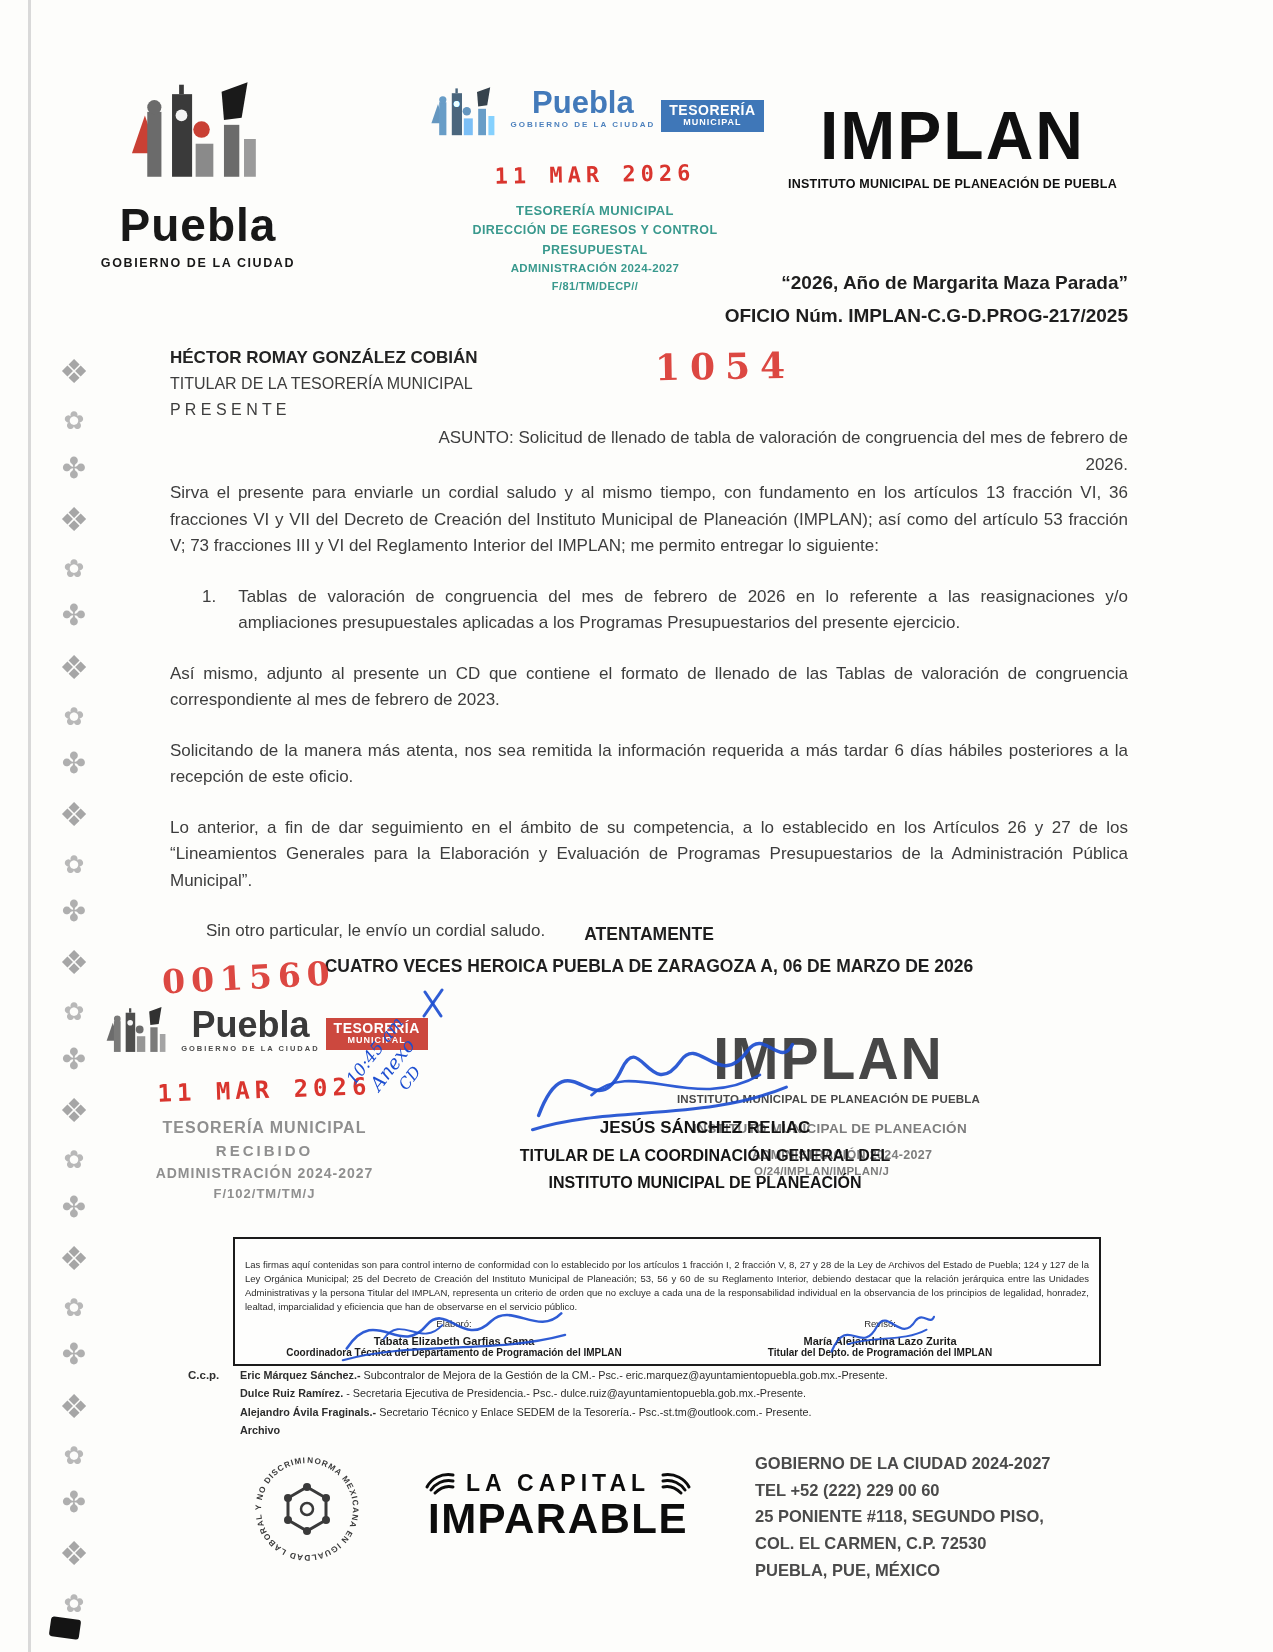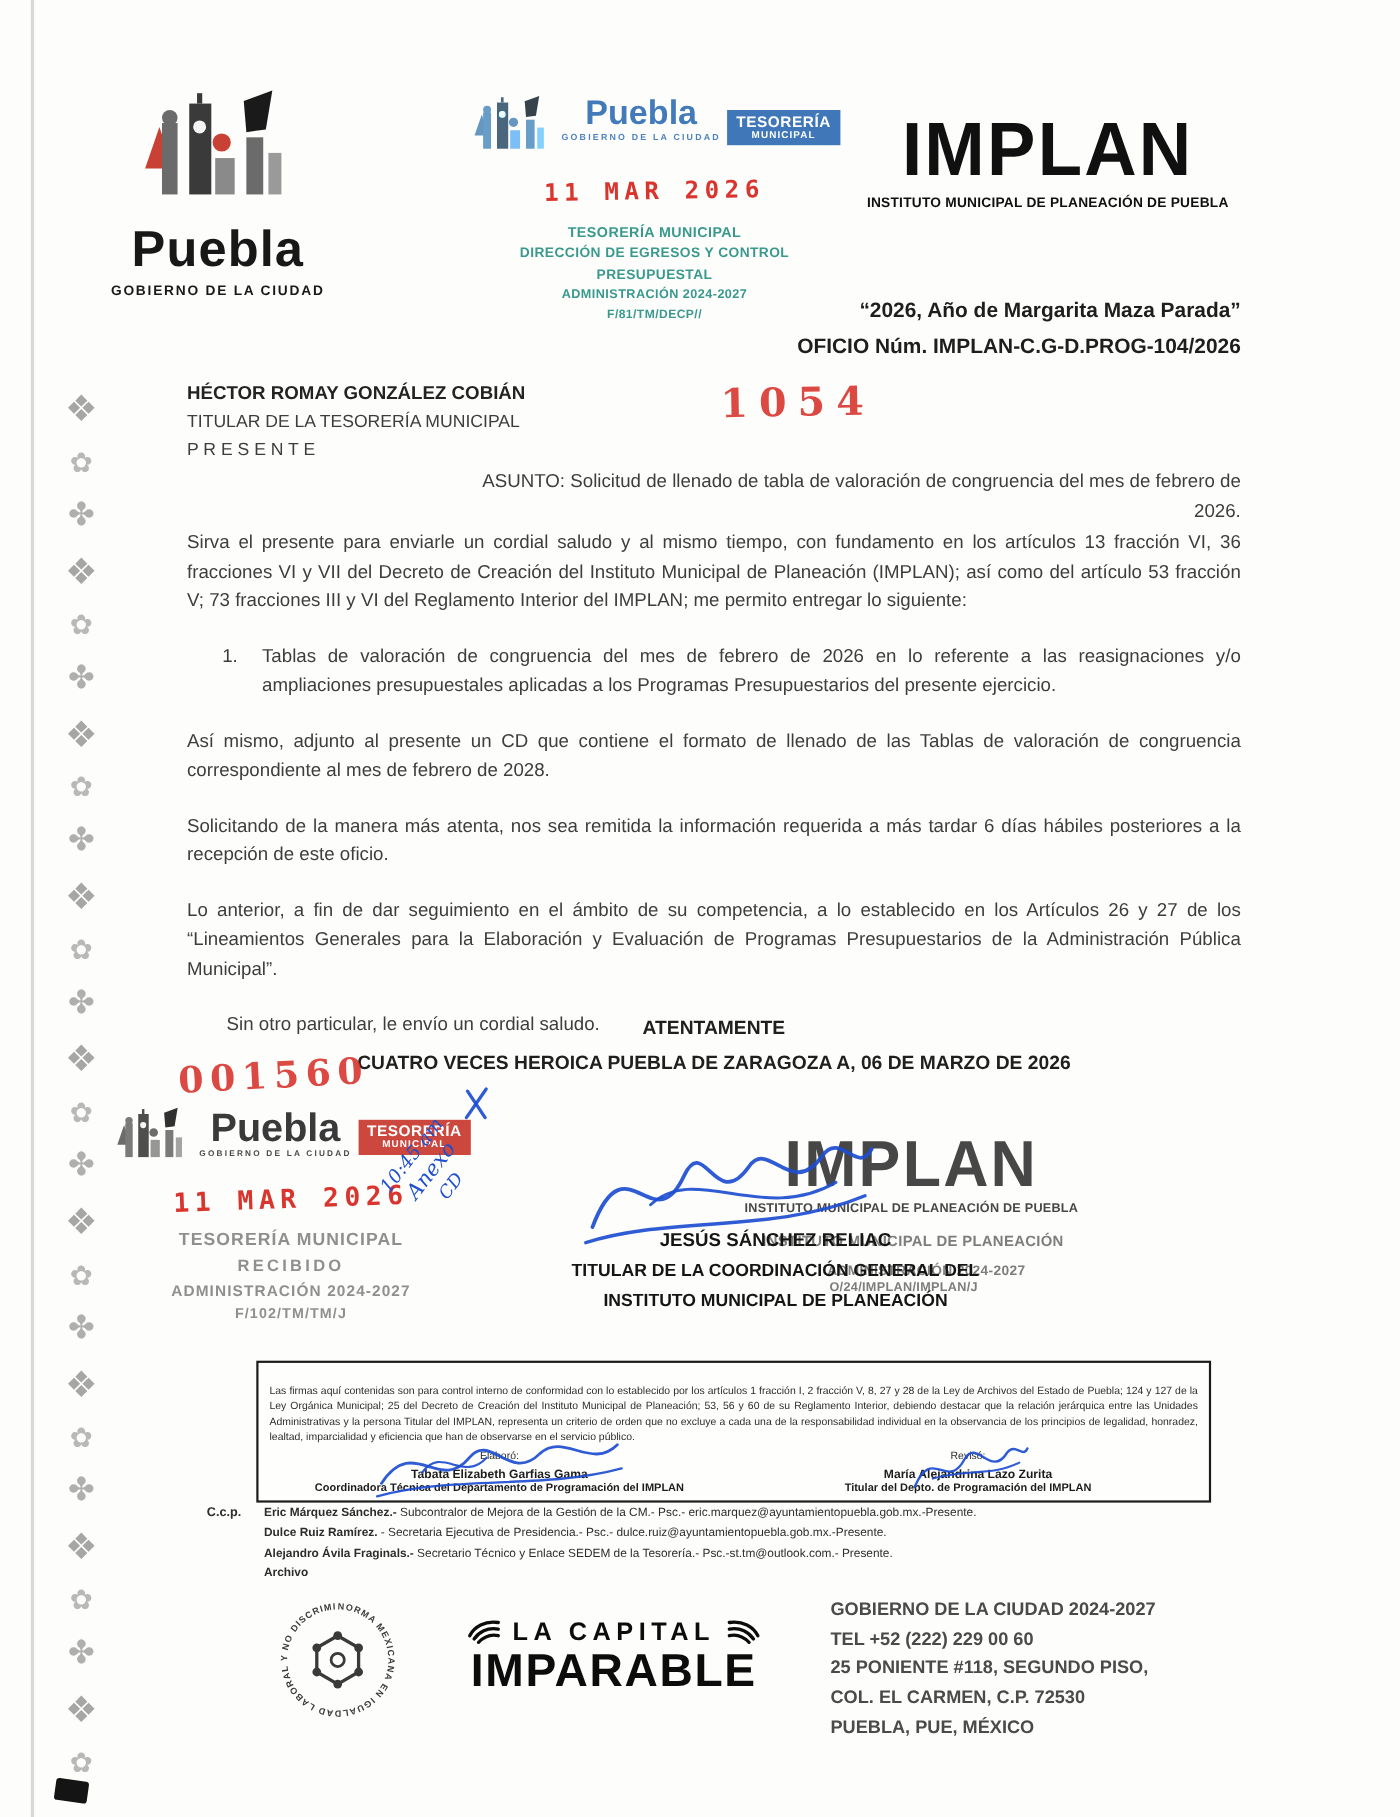"OFICIO Núm. IMPLAN-C.G-D.PROG-104/2026" div.oficio-num { text: IMPLAN-C.G-D.PROG-104/2026 -> IMPLAN-C.G-D.PROG-217/2025 }
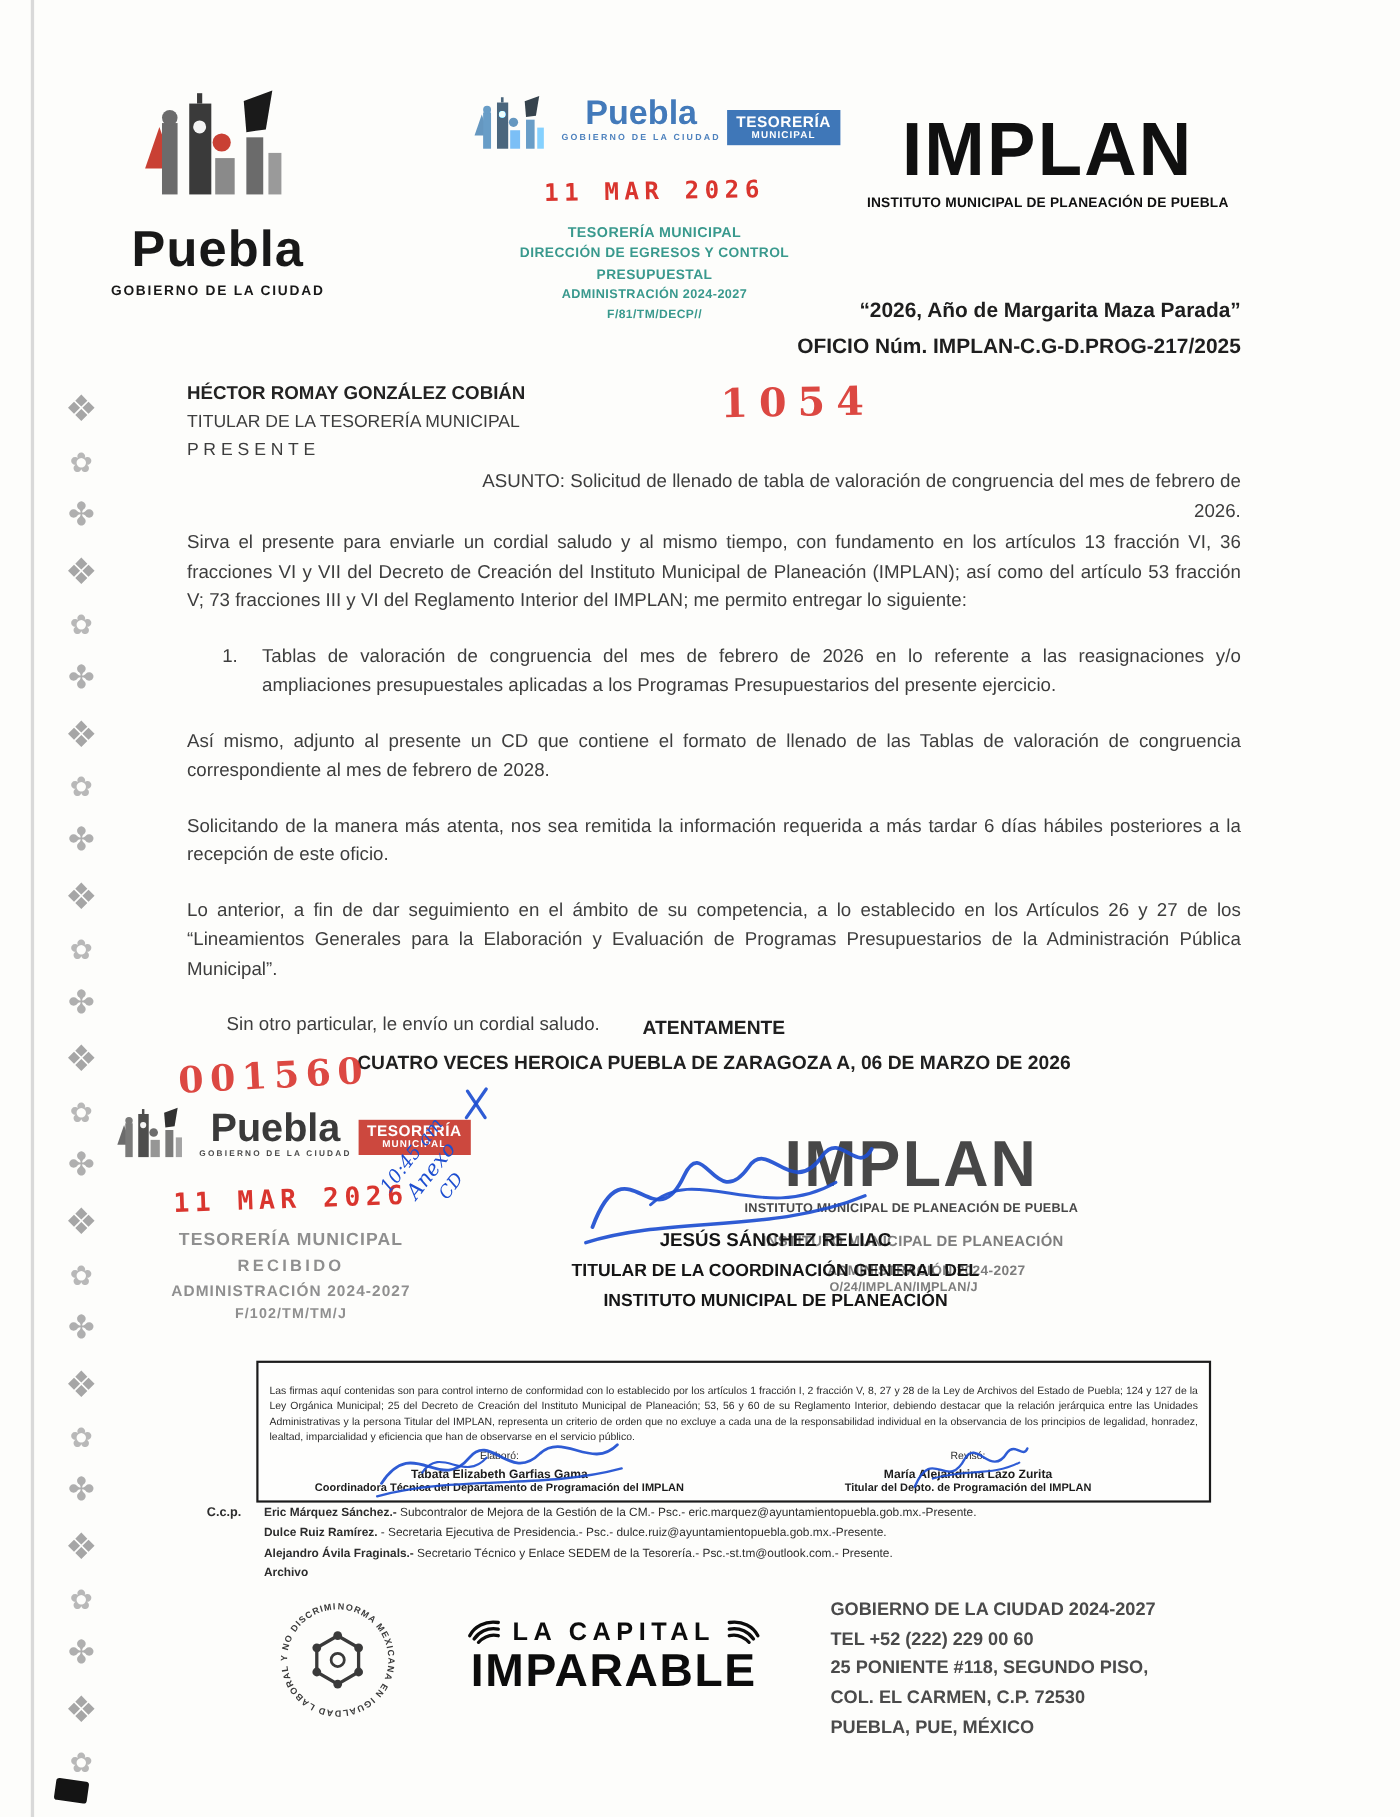"Así mismo, adjunto al presente" p { text: 2028 -> 2023 }
